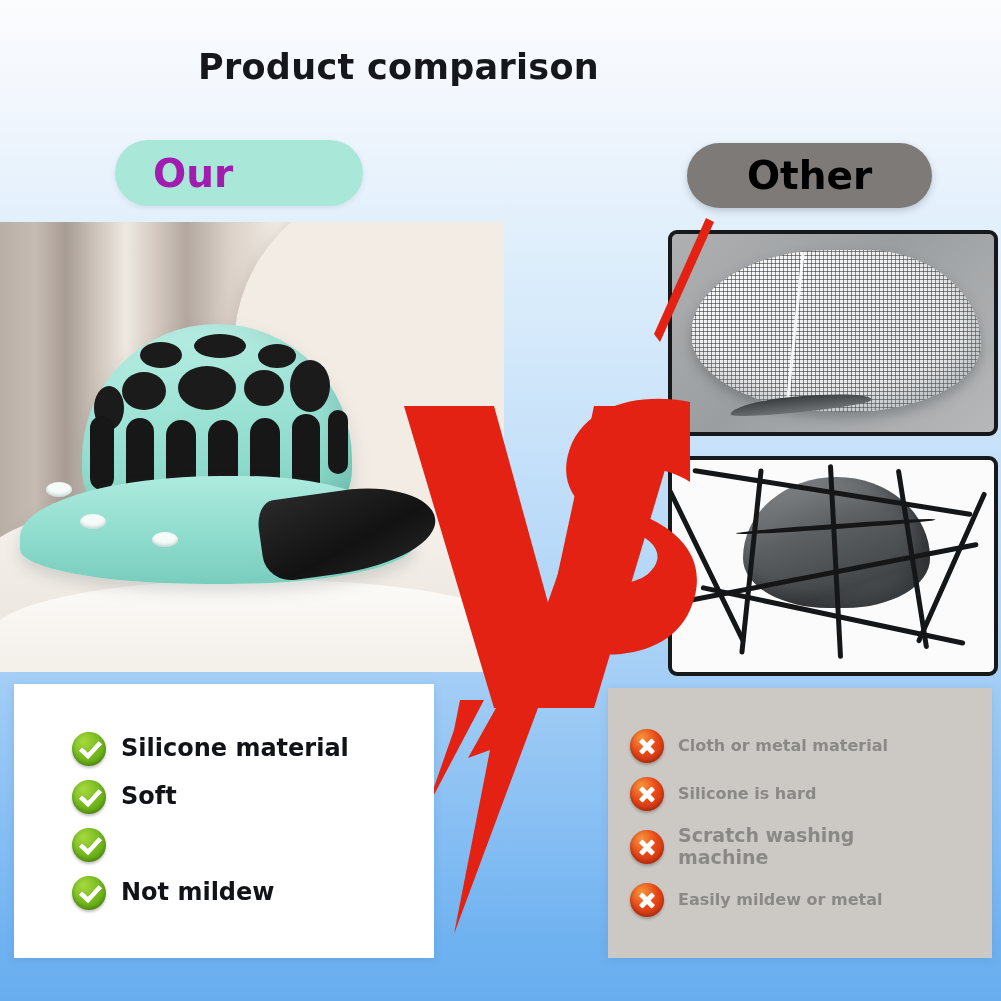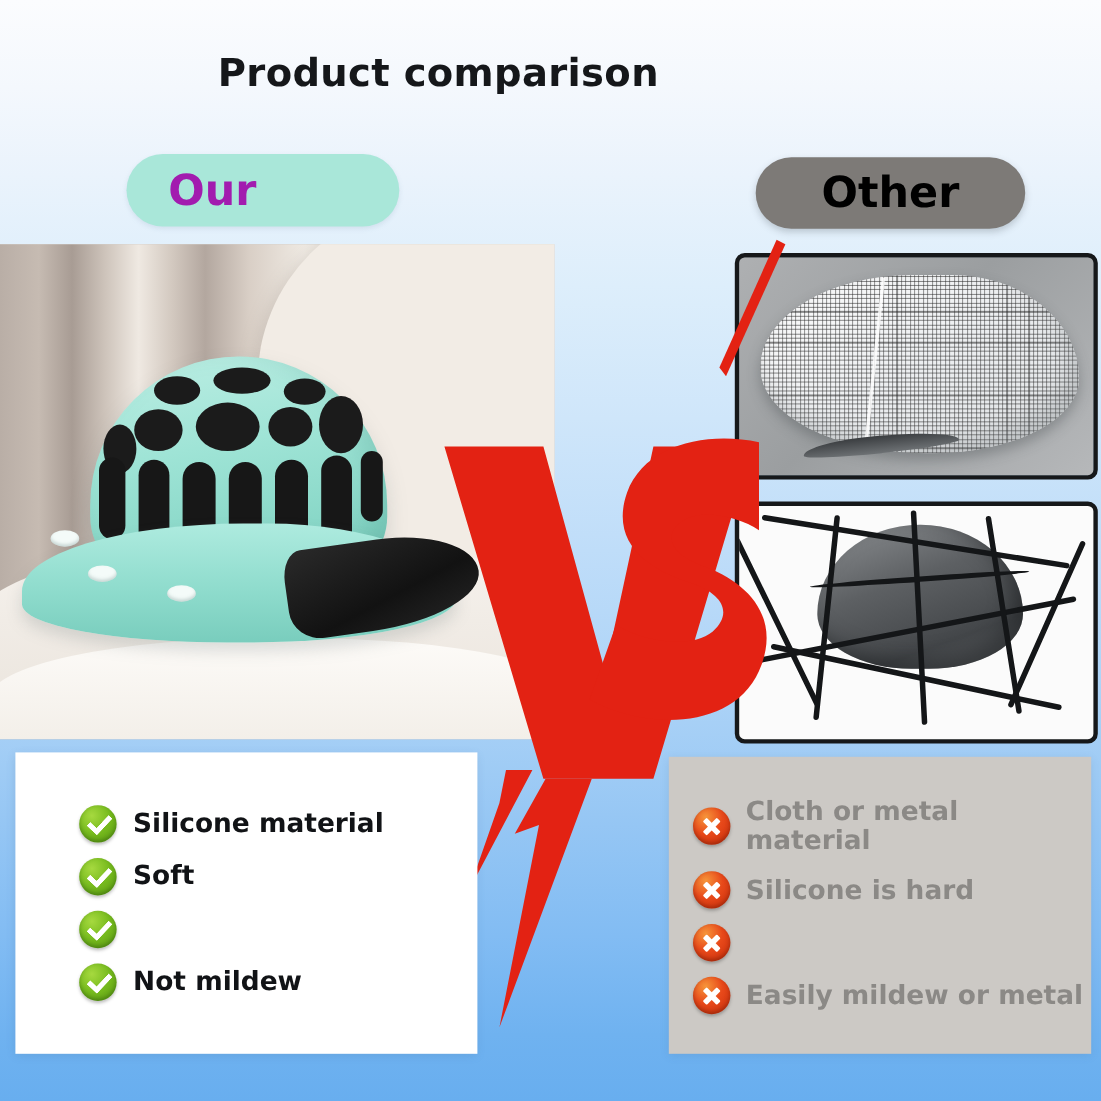"Cloth or metal material" .panel-right .ftext { font-size: 24px -> 16px }
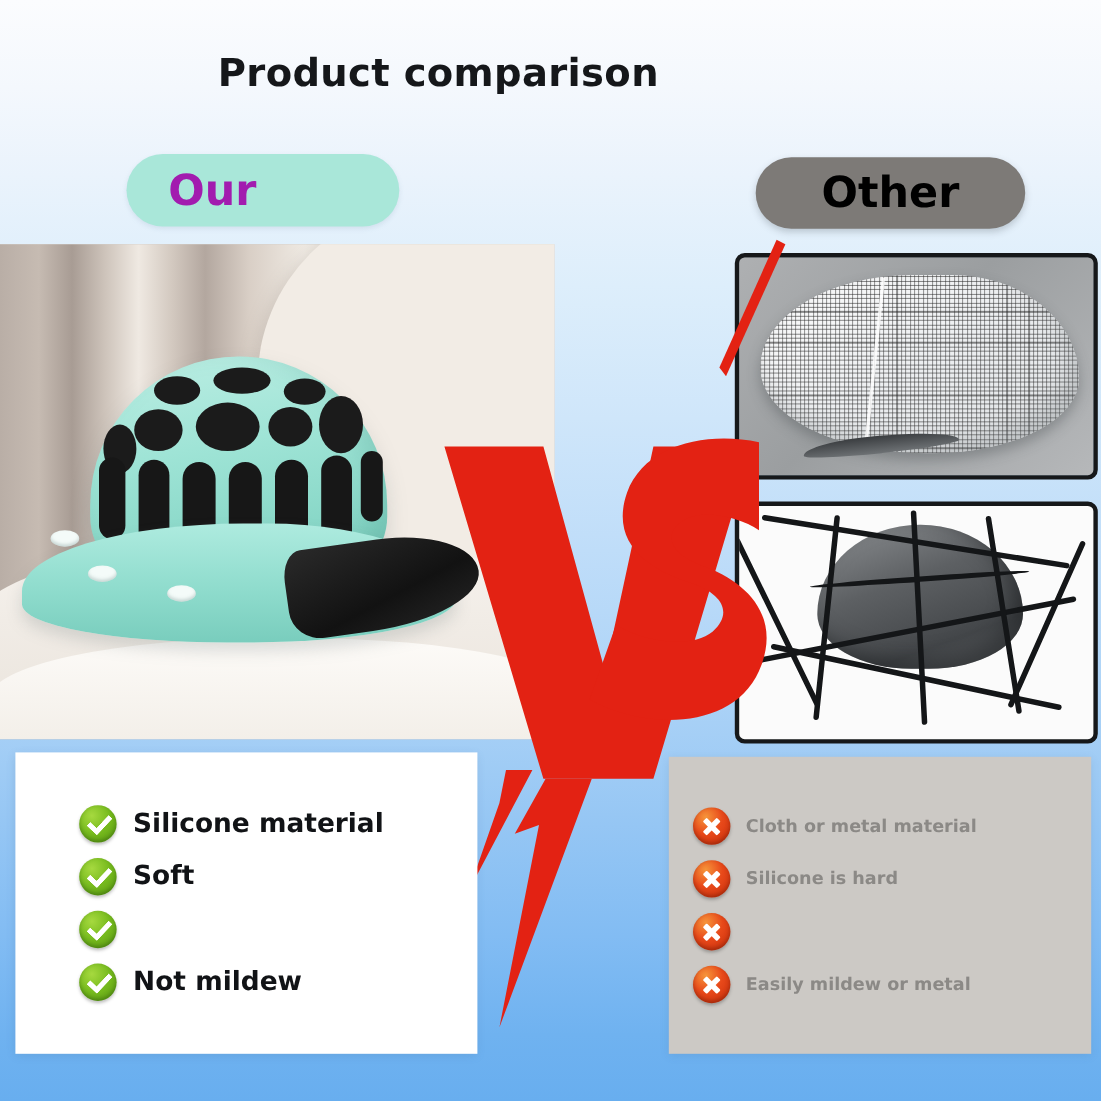"Scratch washing" span.ftext { html: none -> <span> <span>Scratch washing</span><br> <span>machine</span> </span> }
